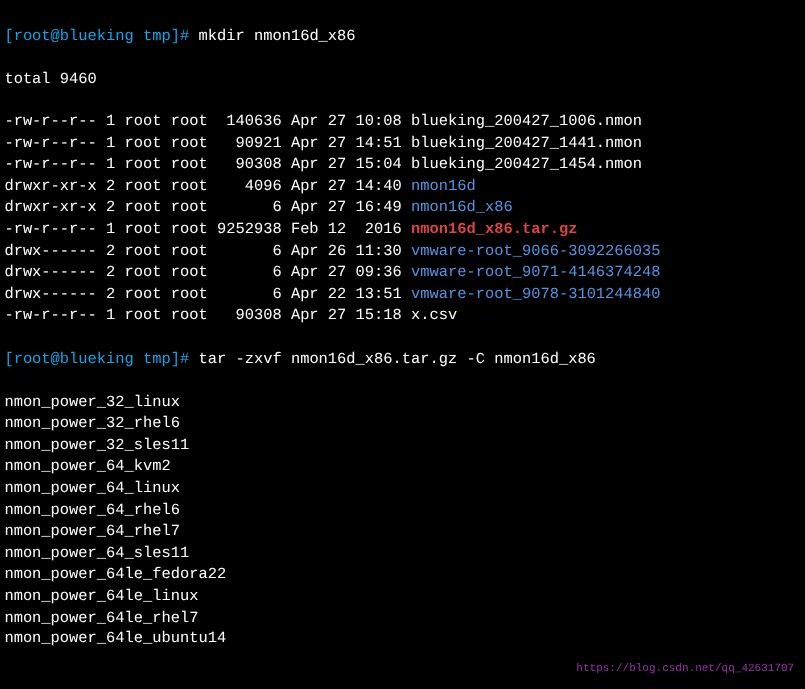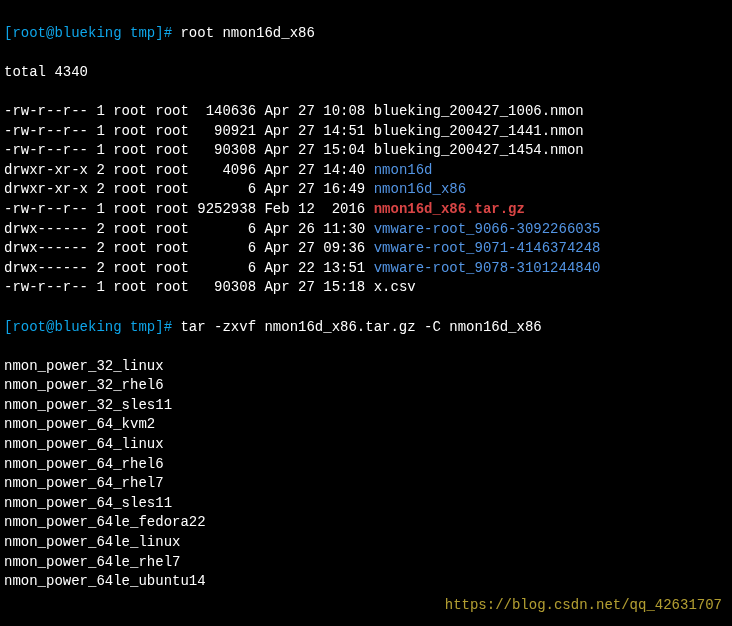"root nmon16d_x86" span.command { text: root -> mkdir }
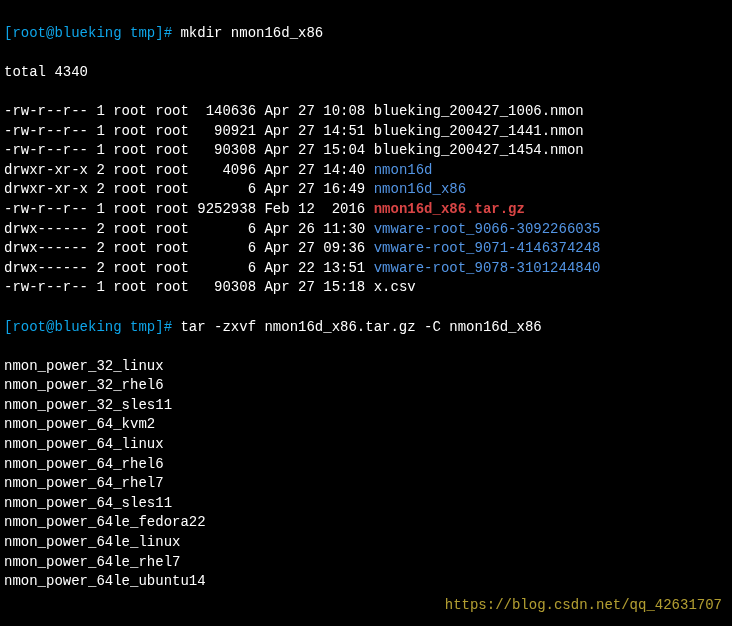"total 4340" span.line { text: 4340 -> 9460 }
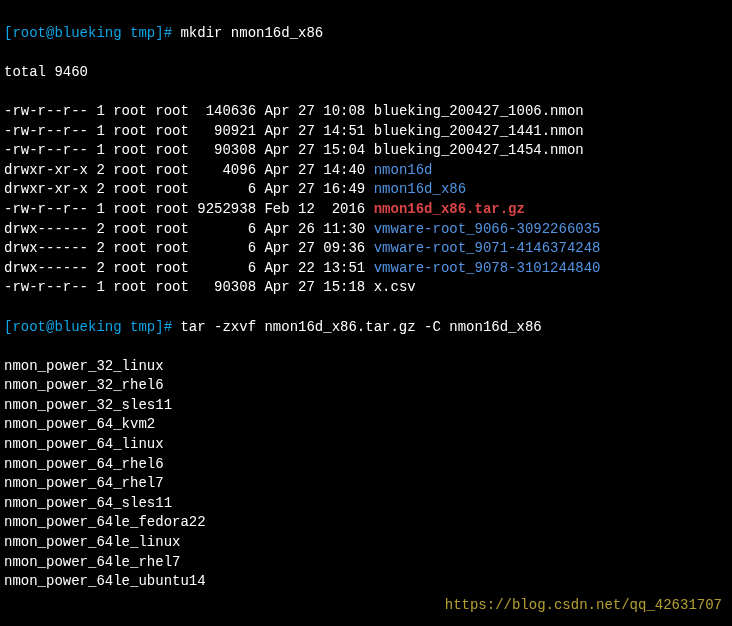"https://blog.csdn.net/qq_42631707" .watermark { color: #fde047 -> #d946ef; font-size: 14px -> 10px }
